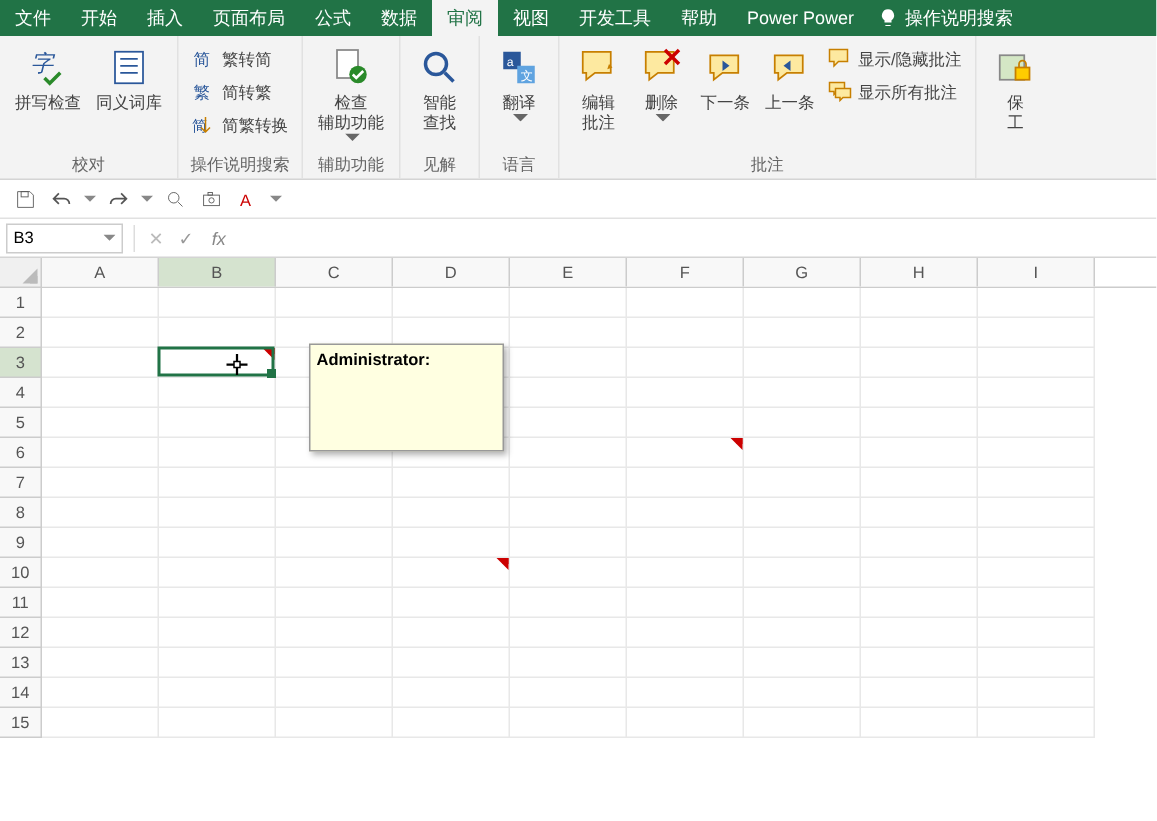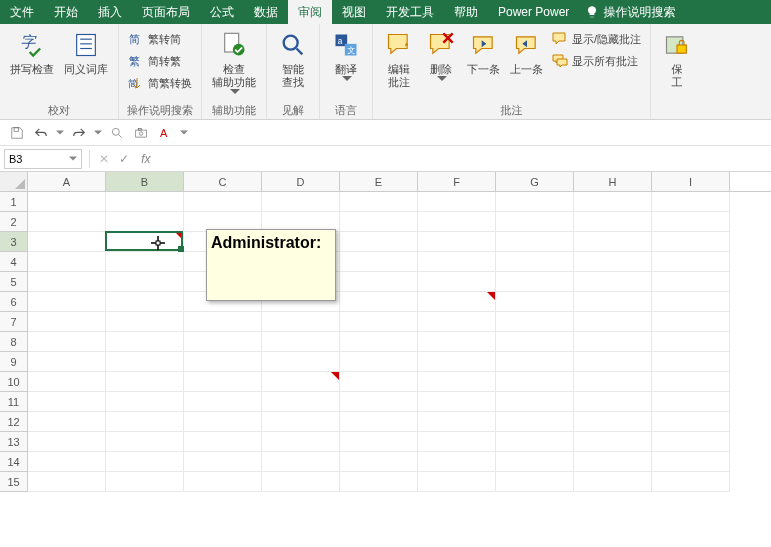"Administrator:" .comment-box { font-size: 16px -> 11px }
